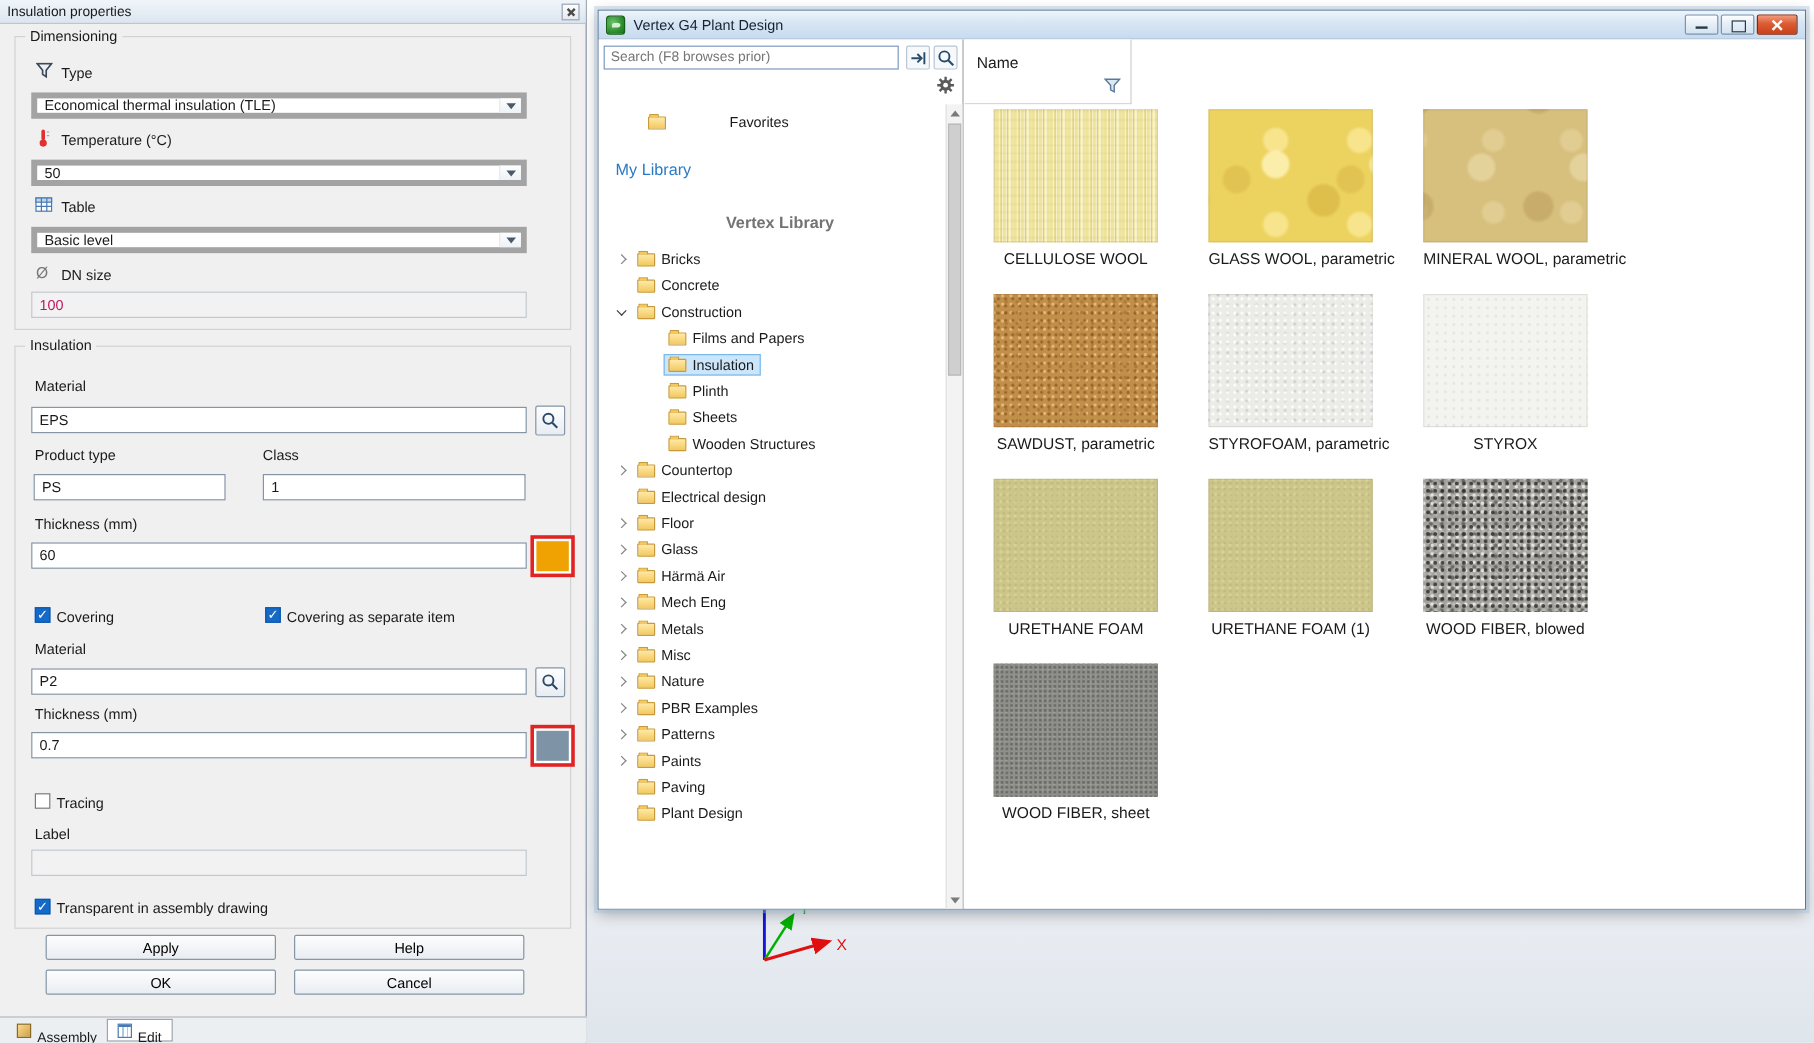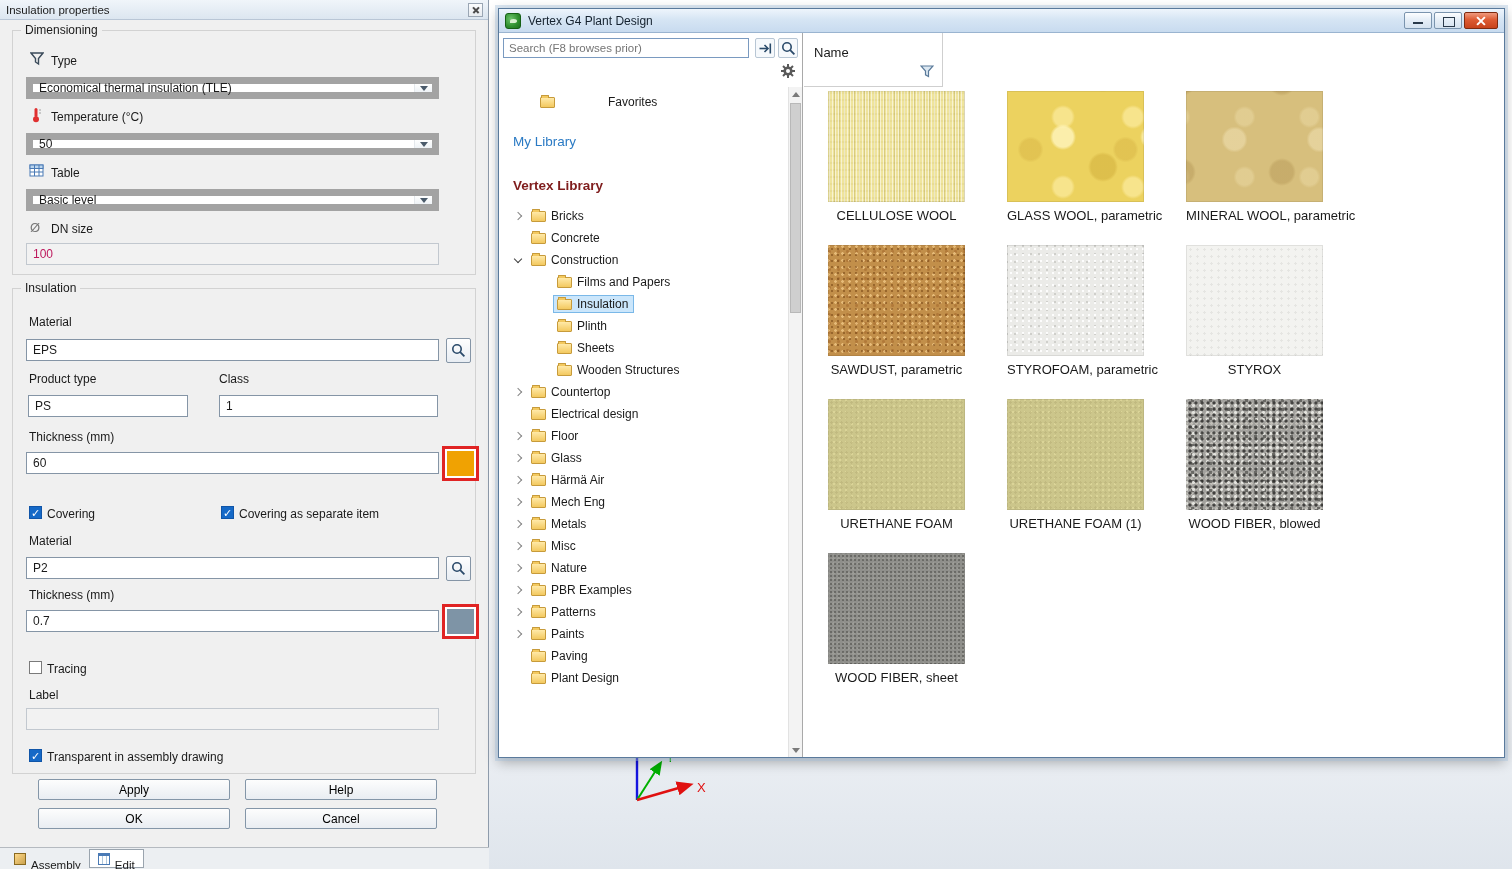"Economical thermal insulation (TLE)" .combo { border: 7px solid #a3a3a3 -> 5px solid #a3a3a3 }
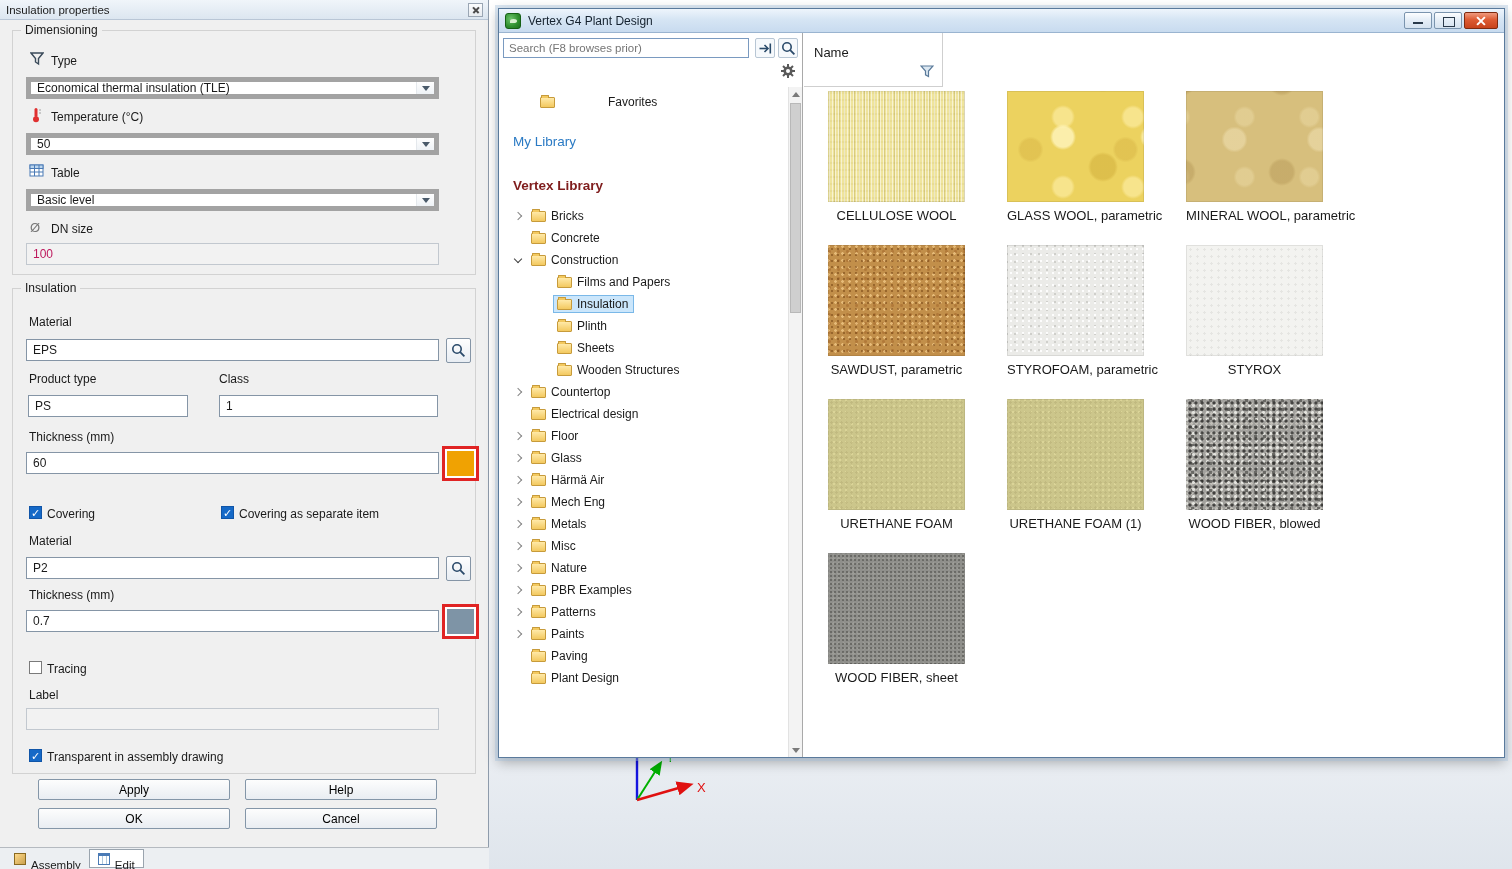"Vertex Library" .lib-head.vx { color: #7f1d1d -> #737373; text-align: none -> center }
